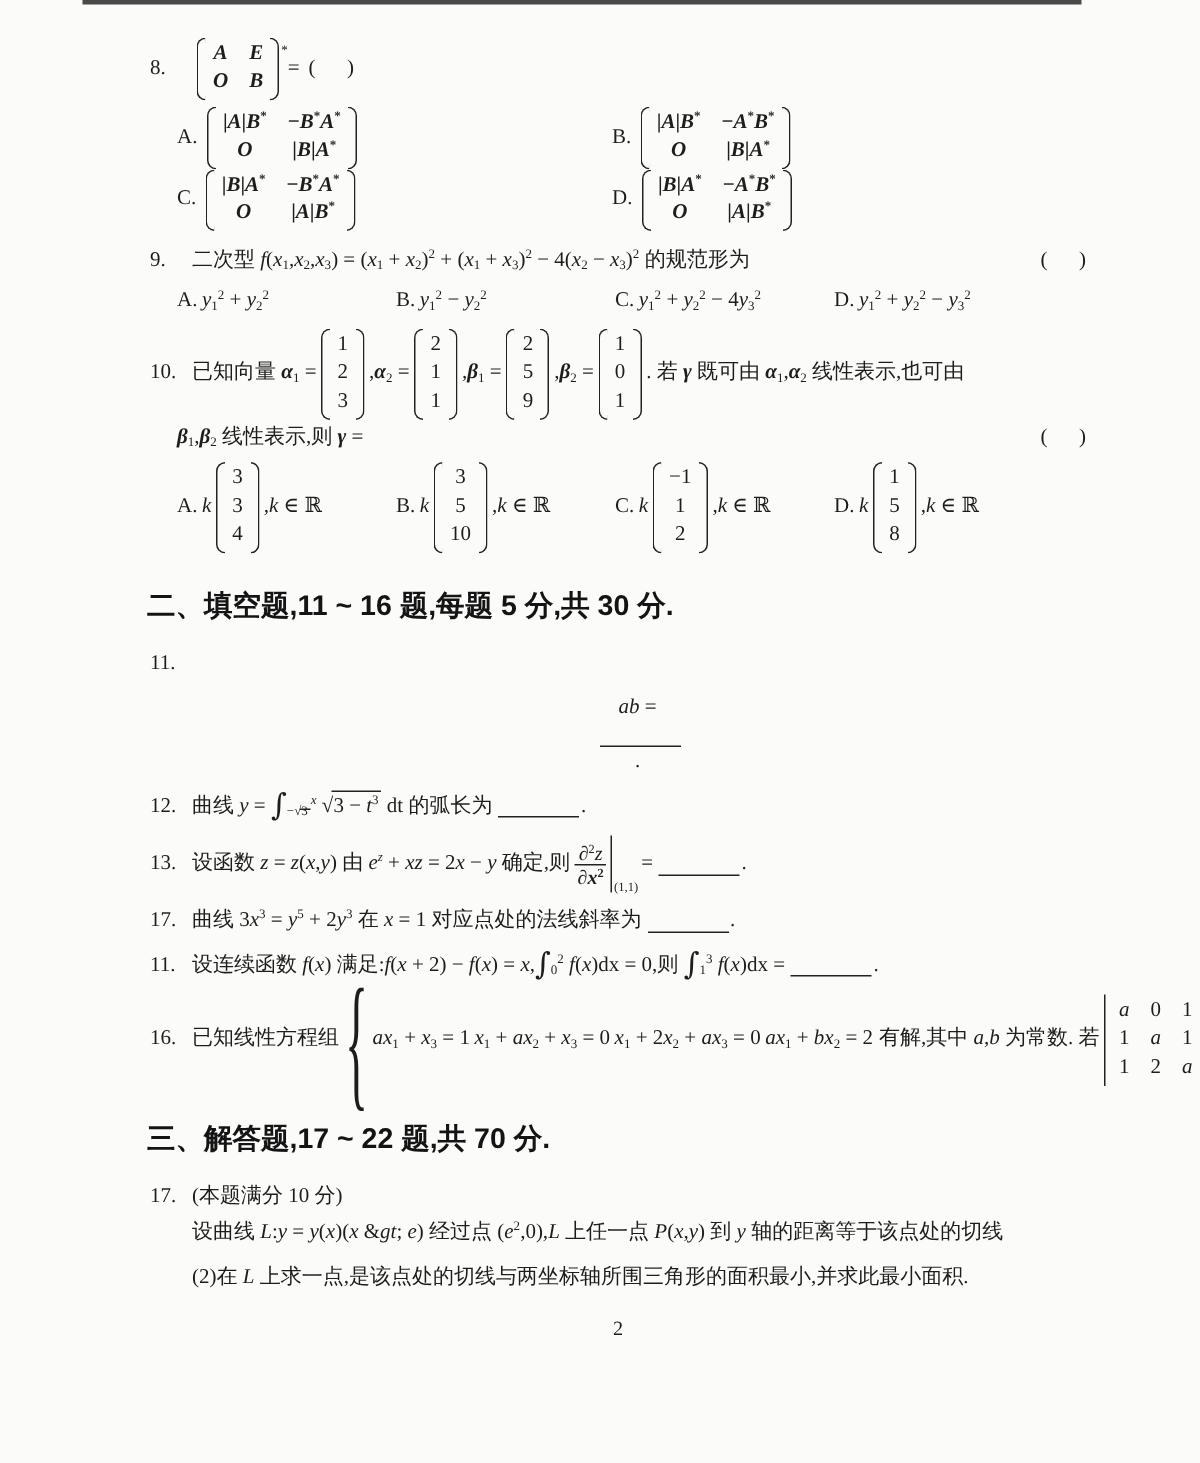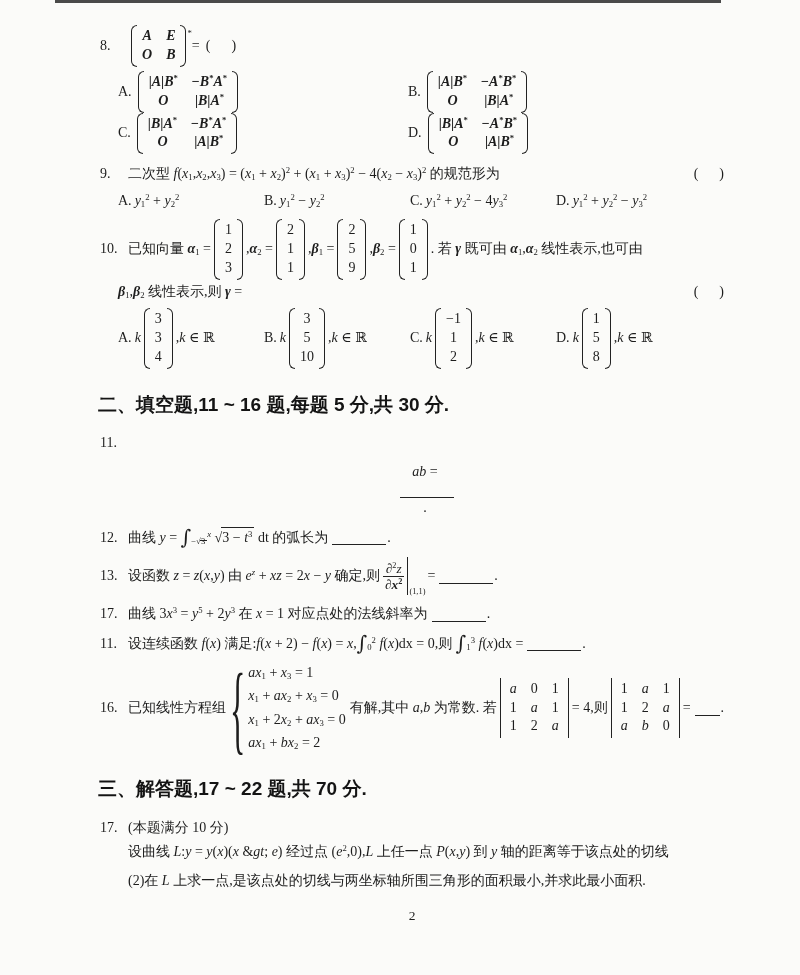"ax1 + x3 = 1" .sys .eqs { flex-direction: column -> row }
